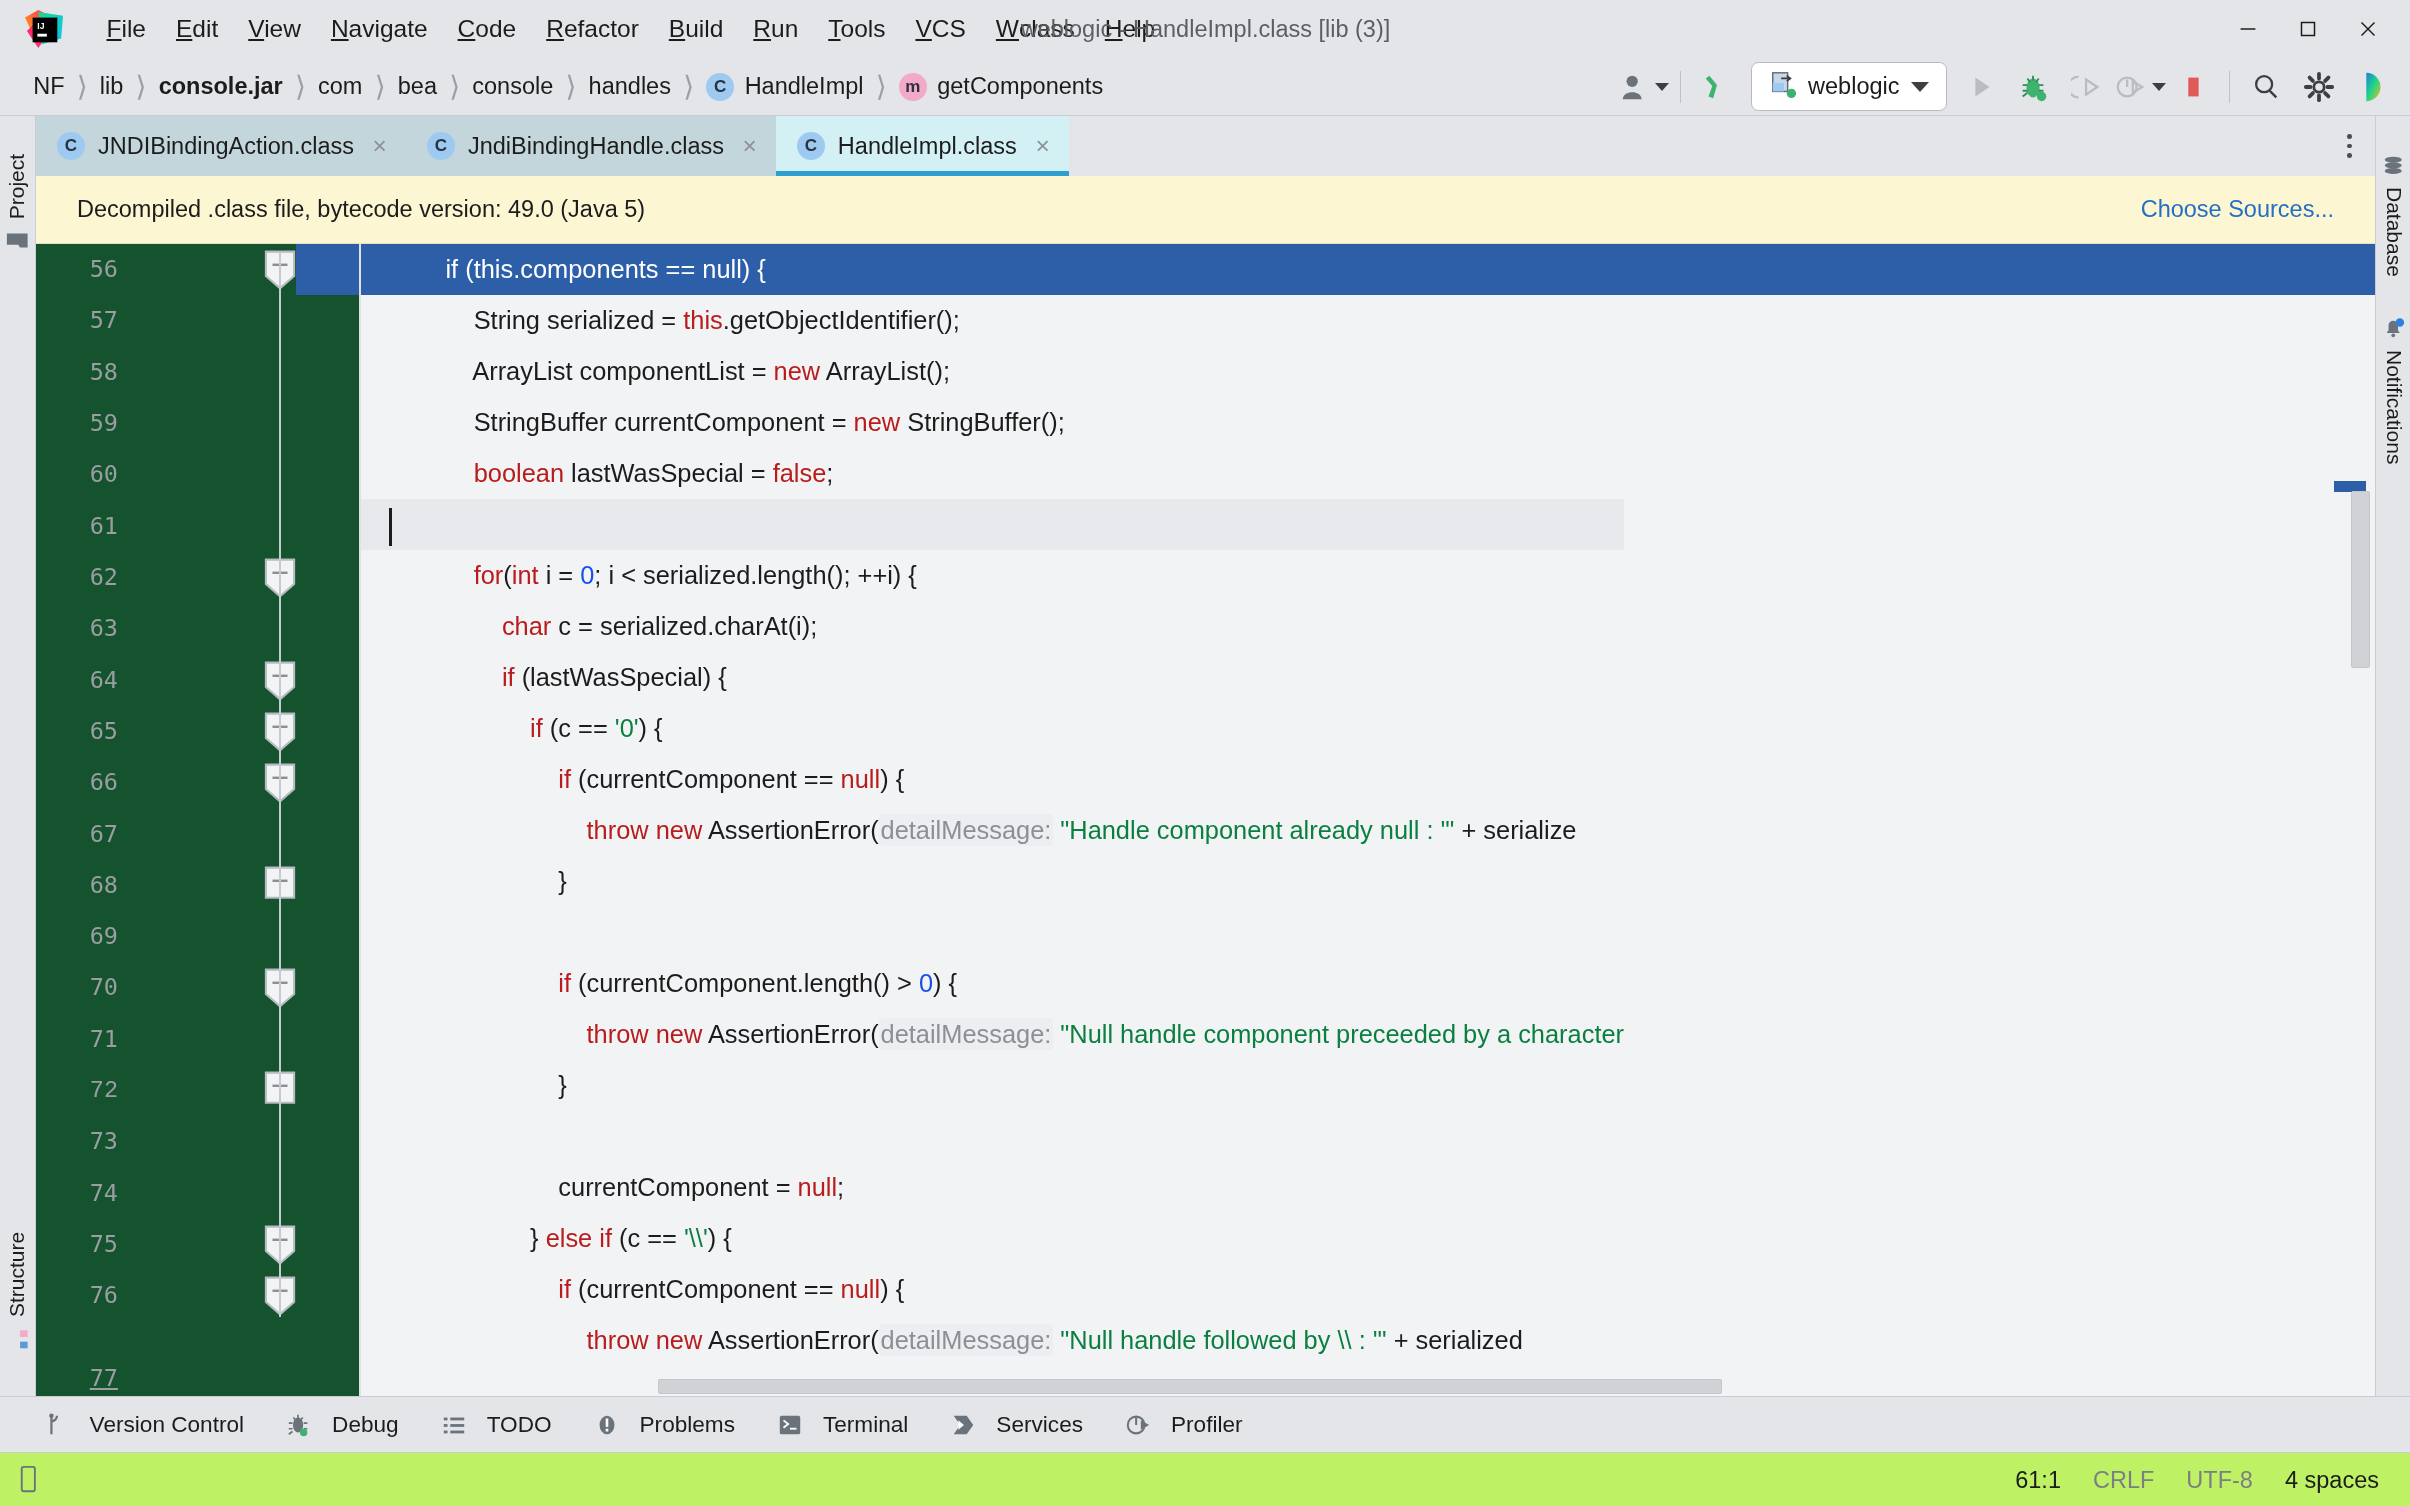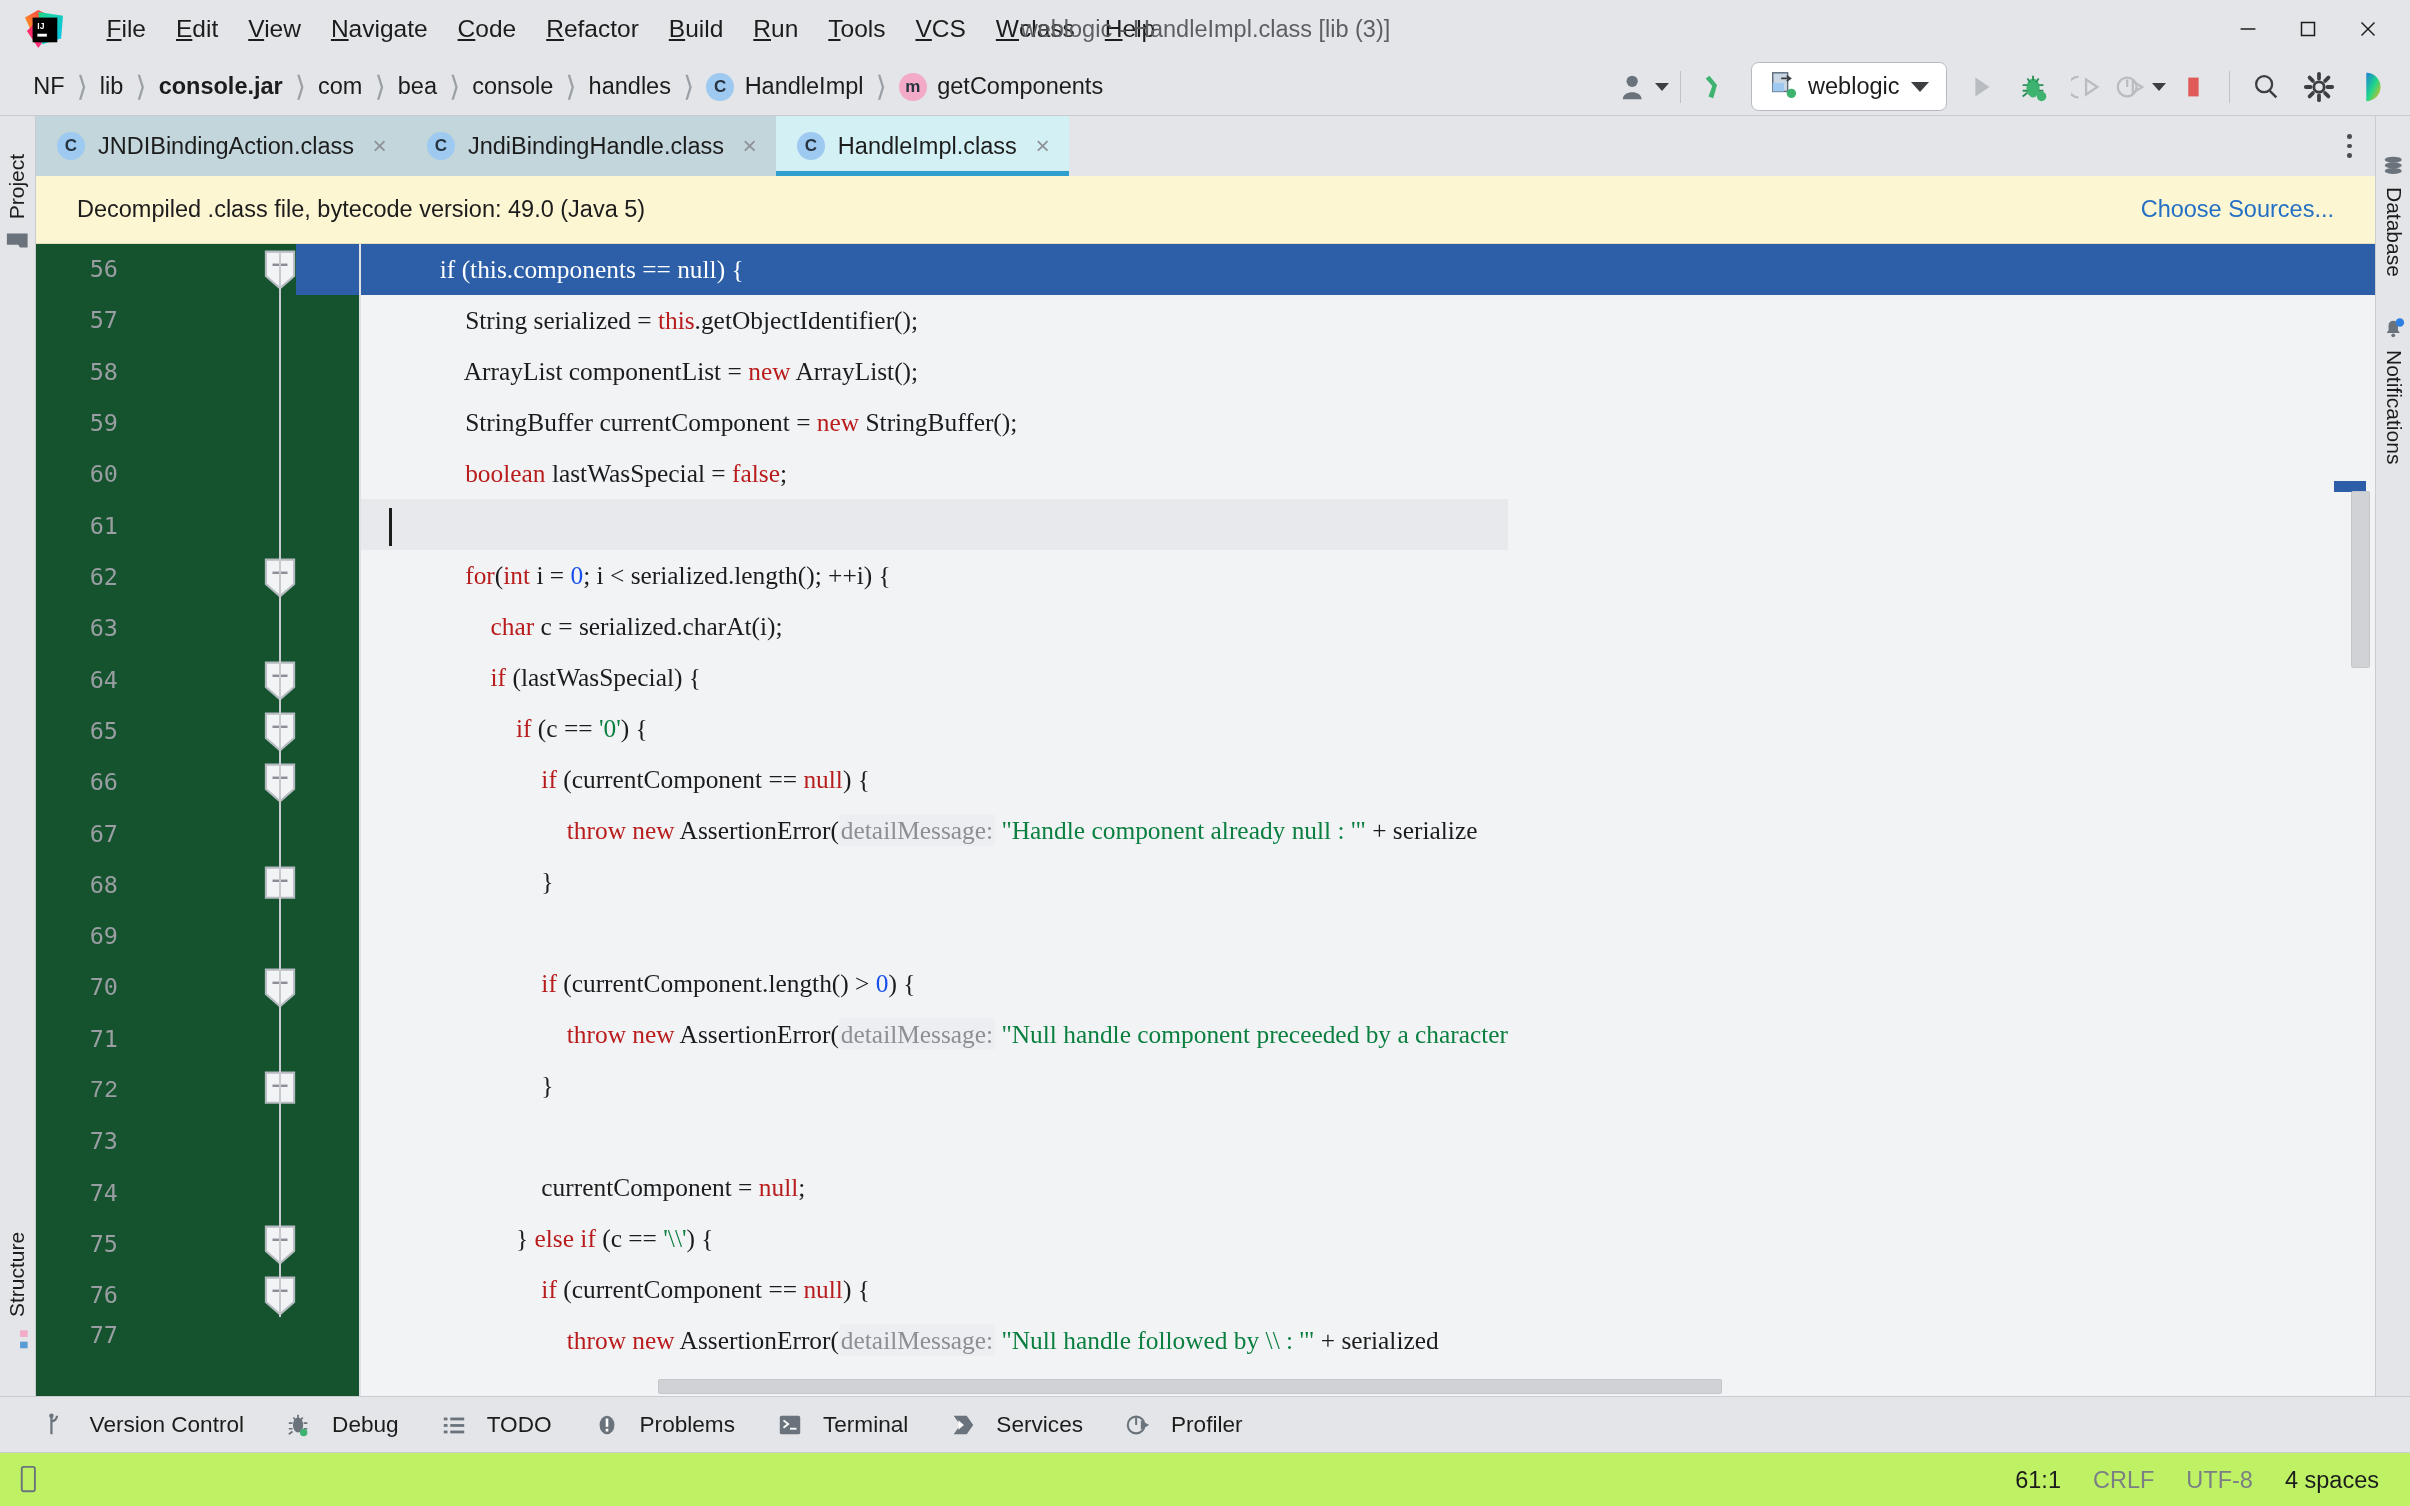"if (this.components == null) {" .code { font-family: Liberation Serif, serif -> Liberation Sans, sans-serif }
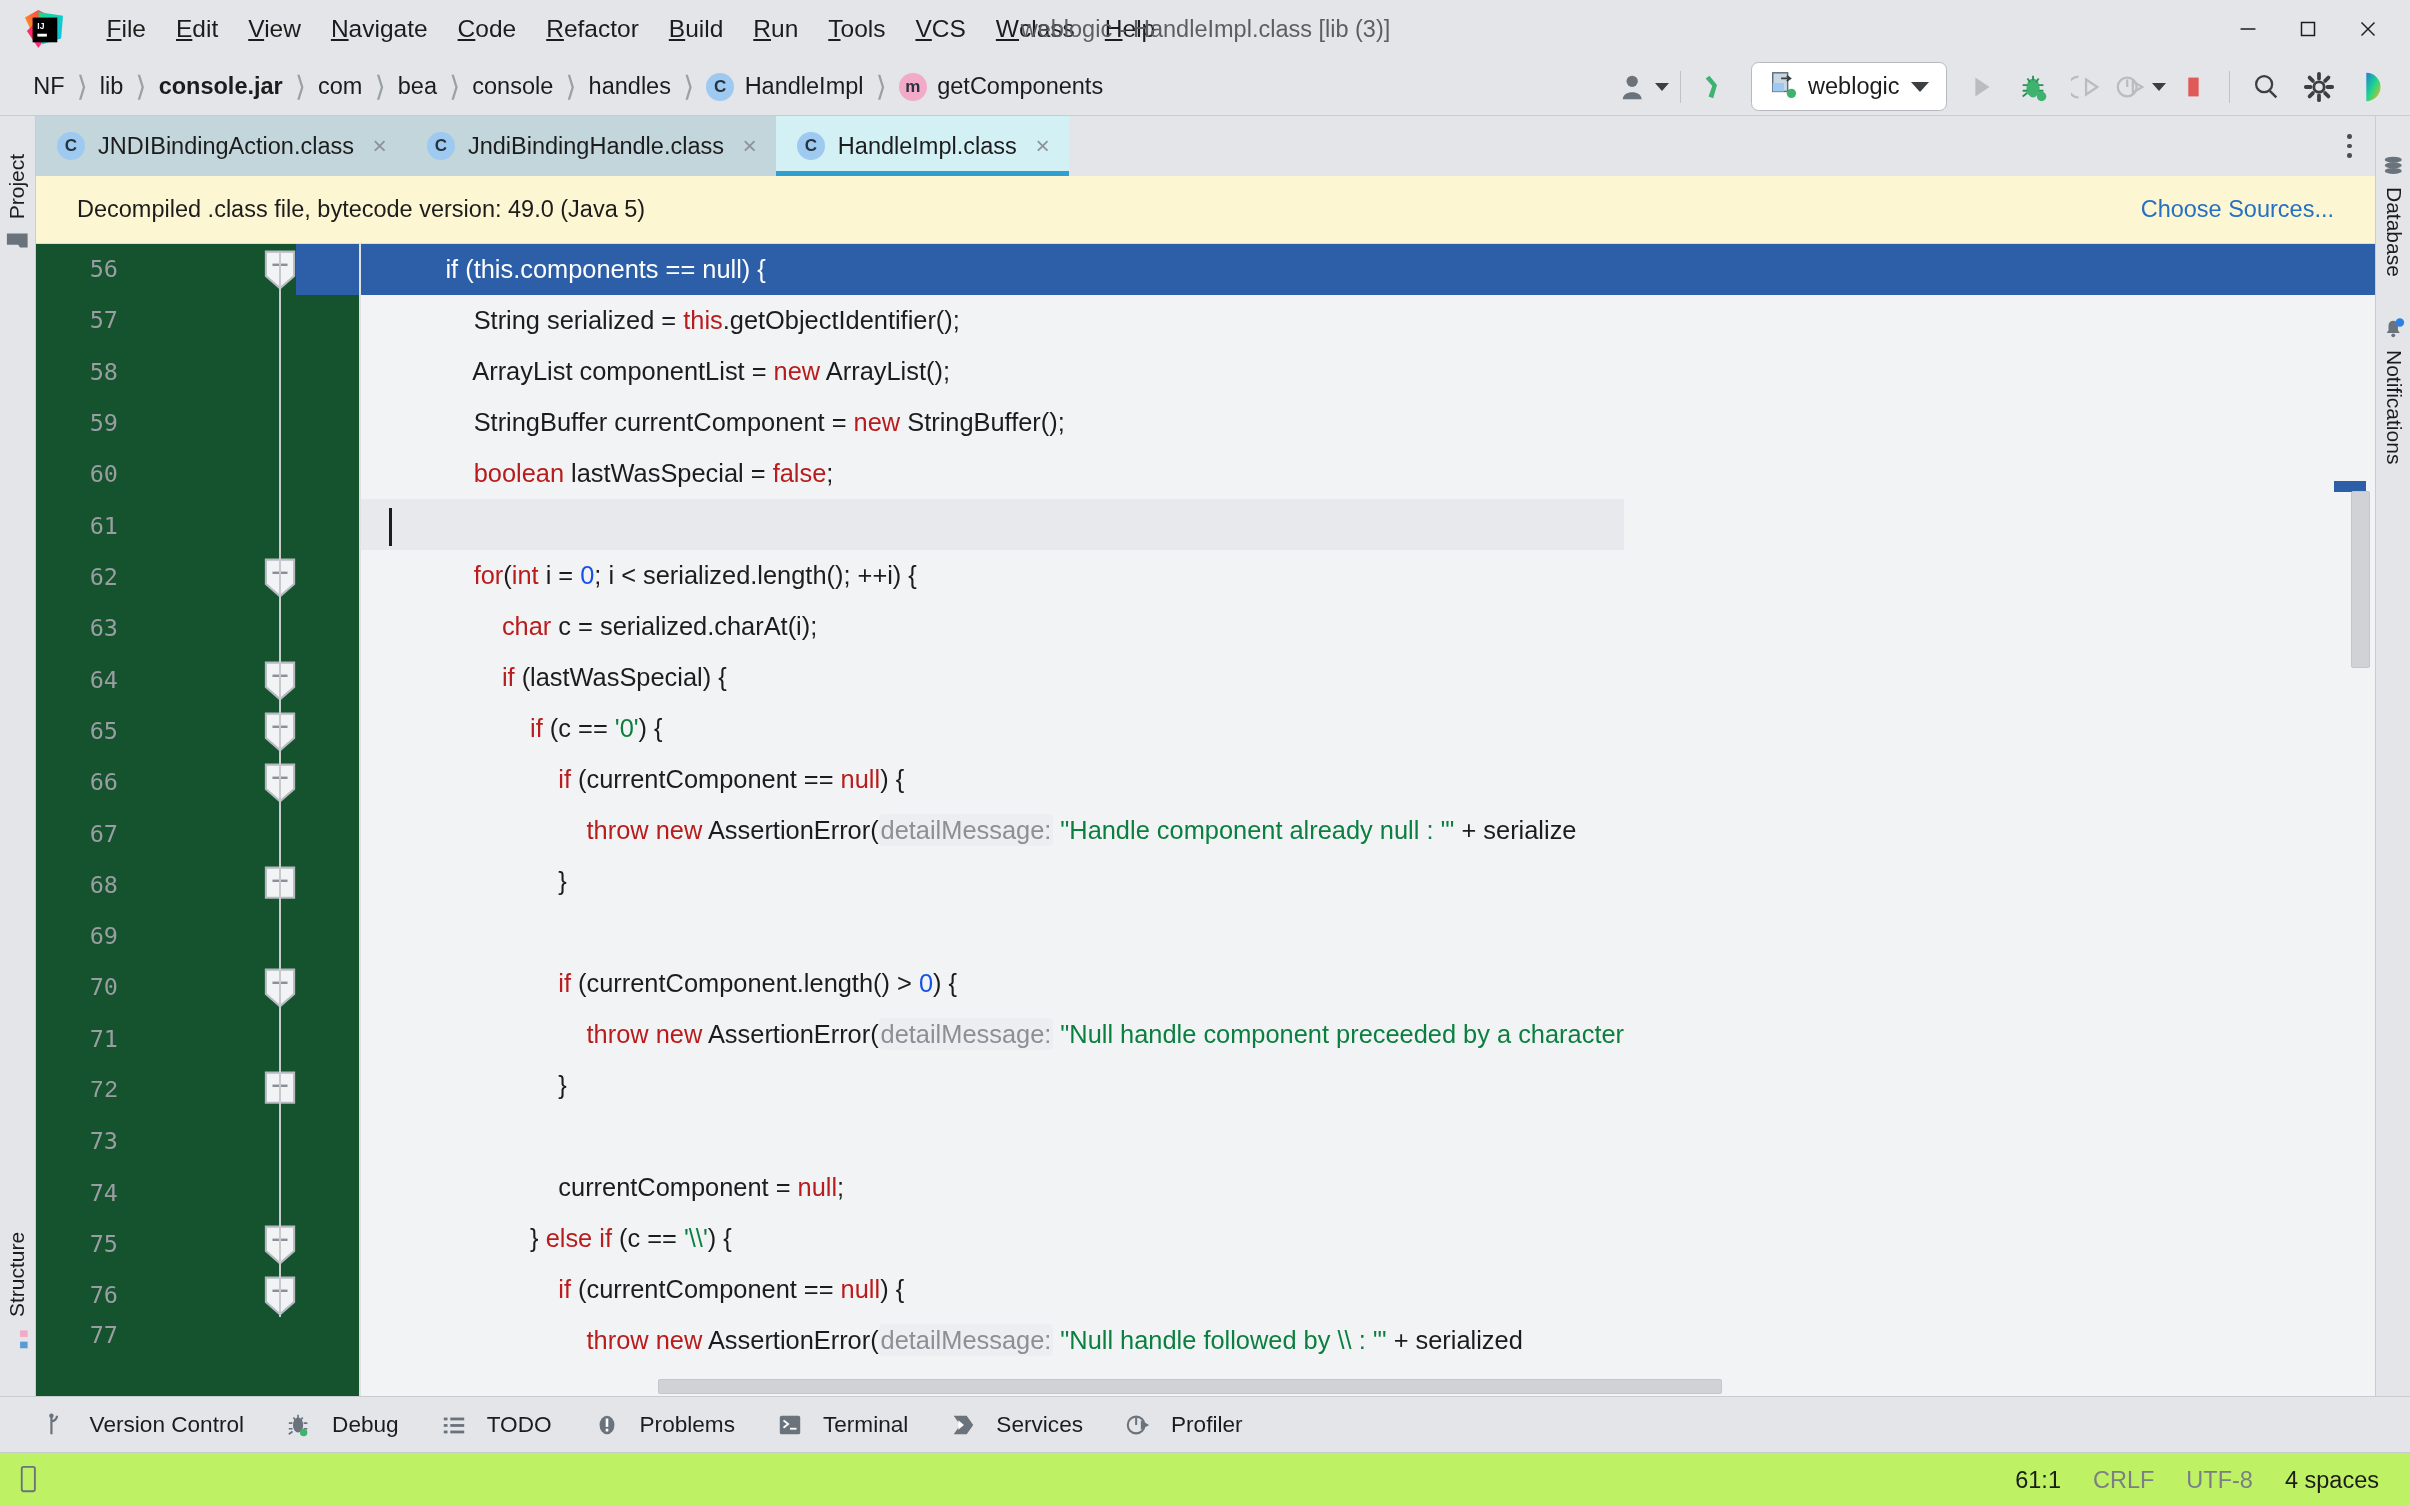"77" div.lnum { text-decoration: none -> underline; top: 1066px -> 1109px }
